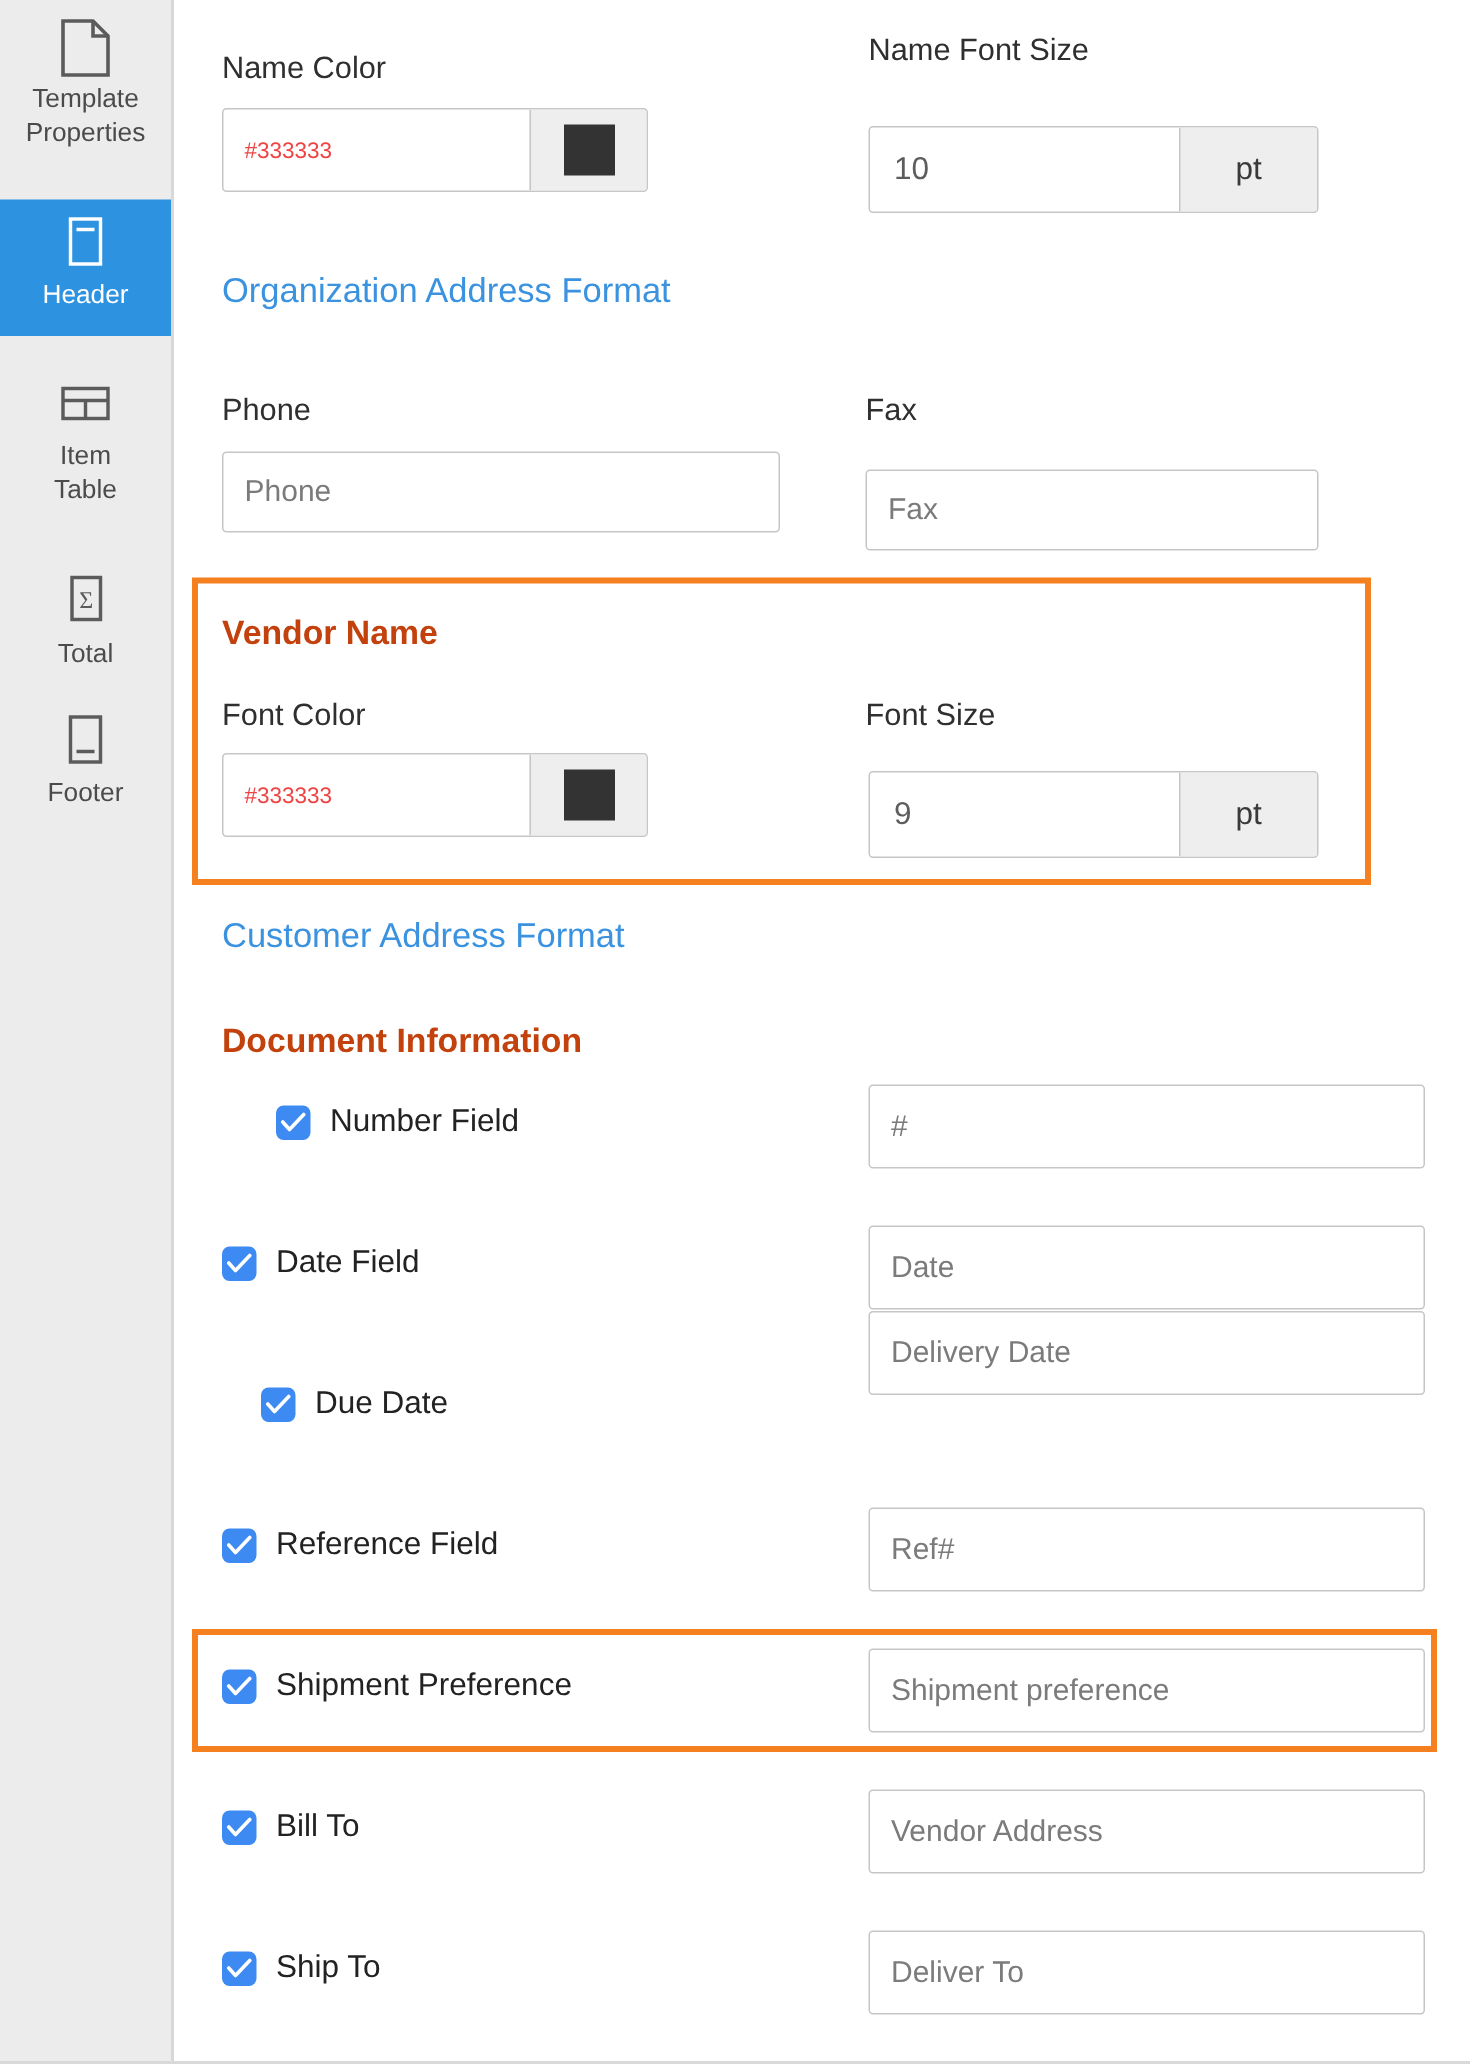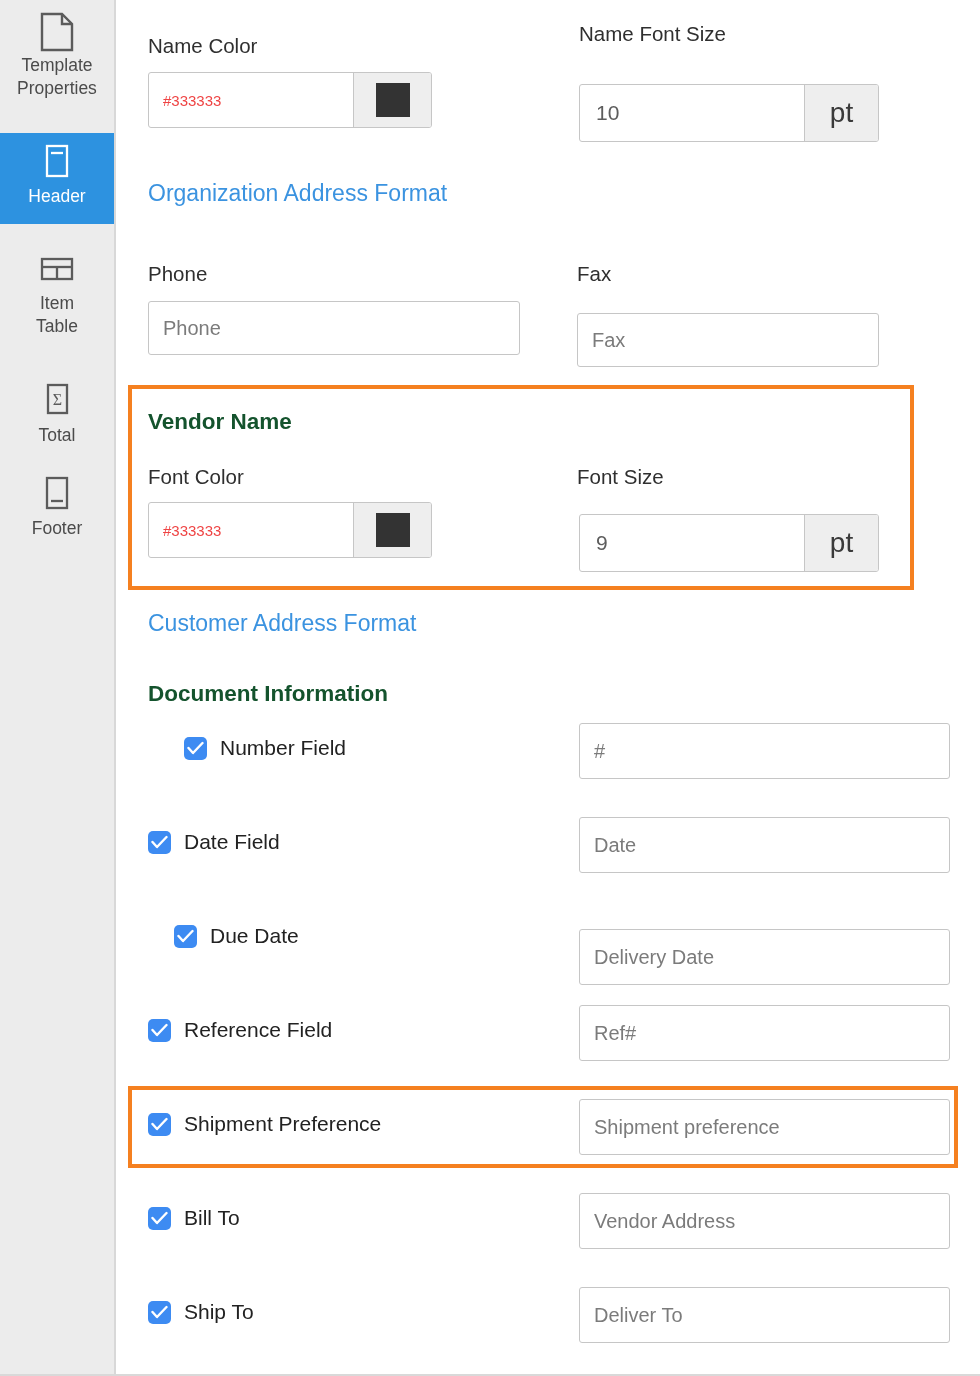"pt" .sizebox .unit { font-size: 28px -> 21px; width: 74px -> 92px }
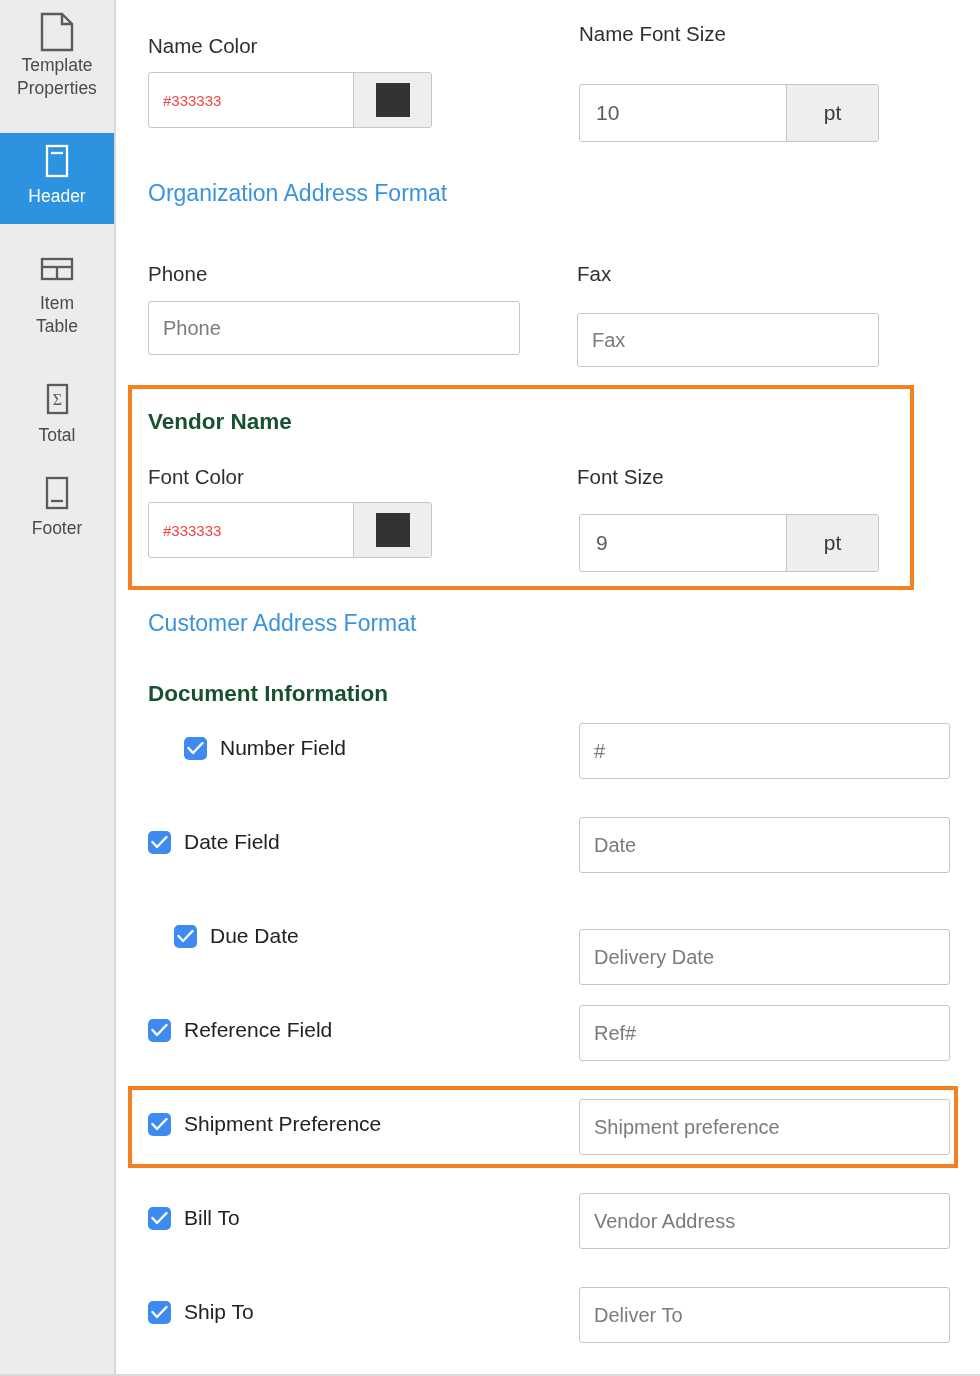"Vendor Name" .sect-title { color: #14532d -> #c2410c }
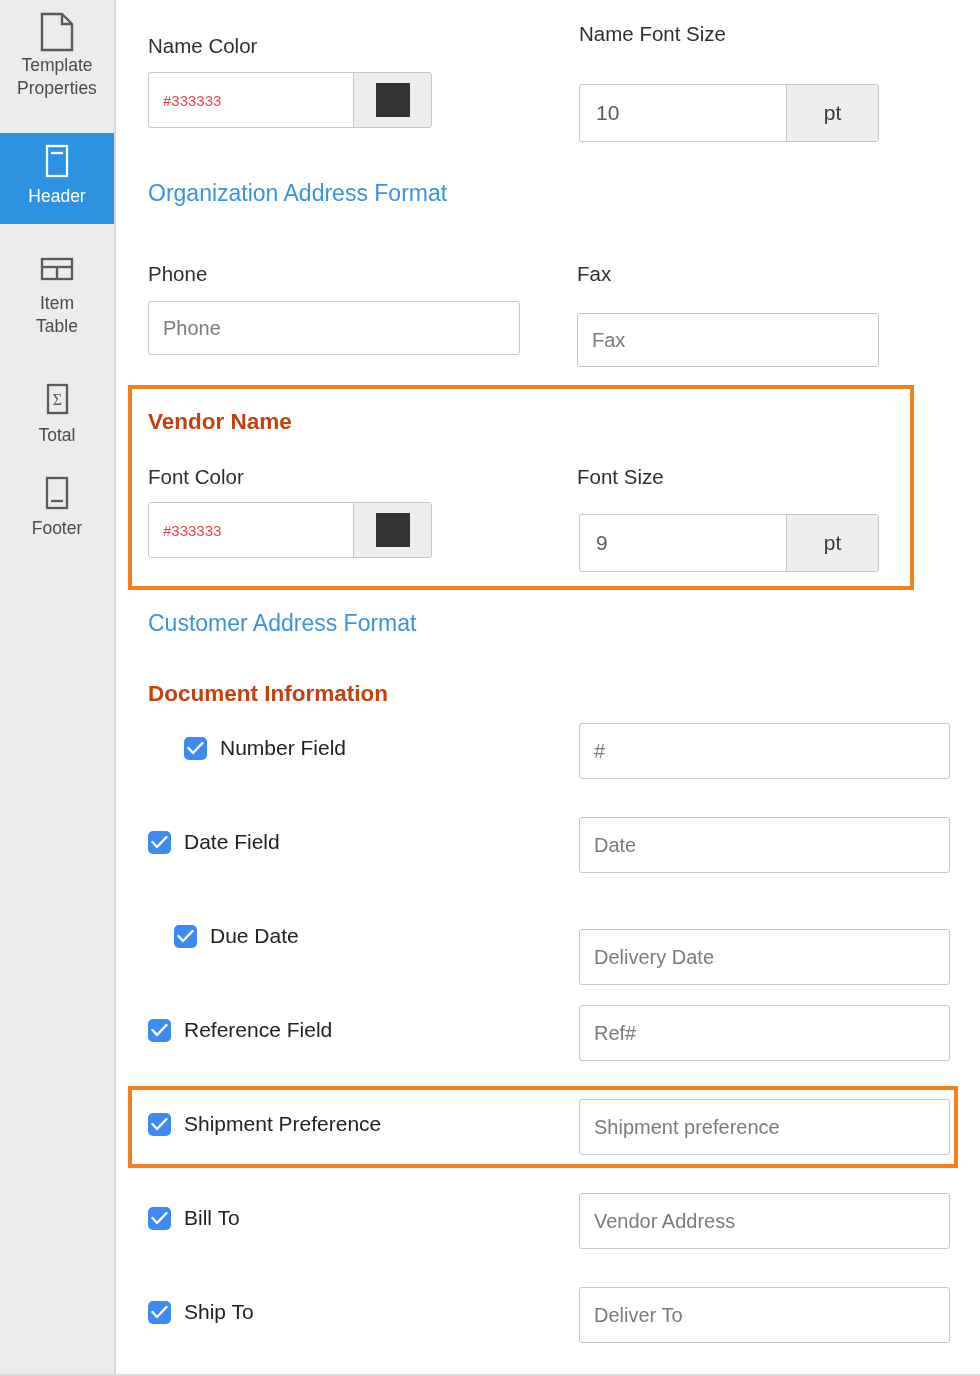"Delivery Date" div.tinput { top: 929px -> 874px }
